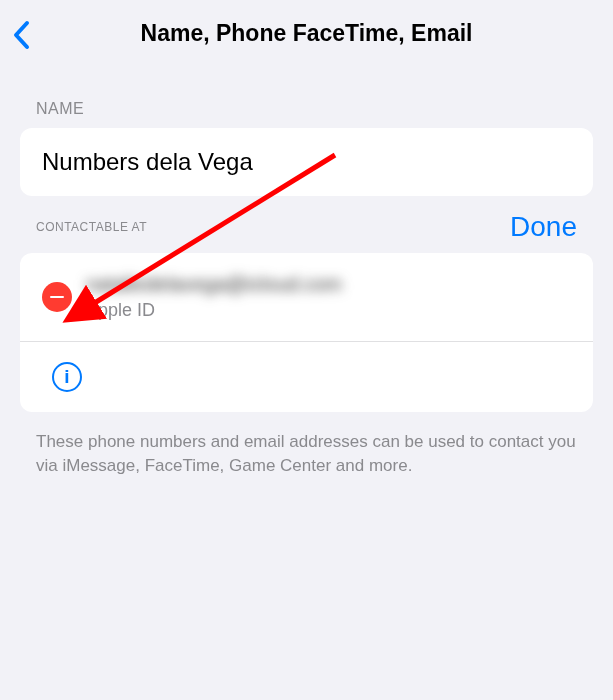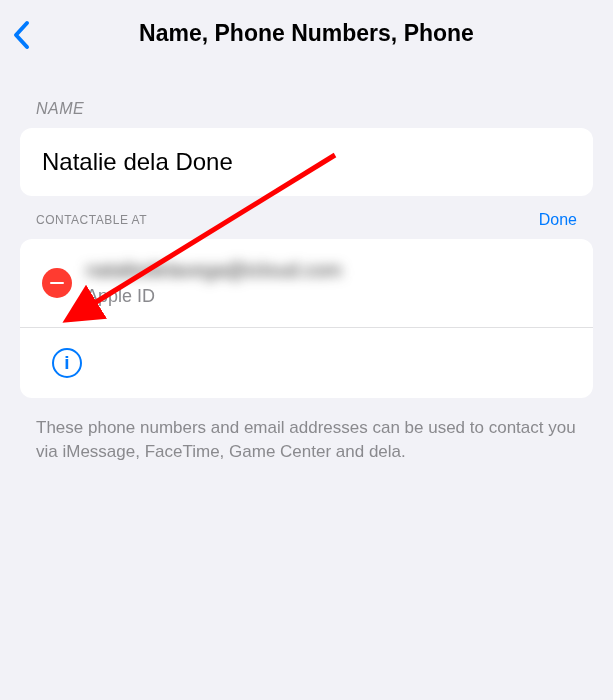"Name, Phone Numbers, Phone" div.header-title { text: Numbers, Phone -> FaceTime, Email }
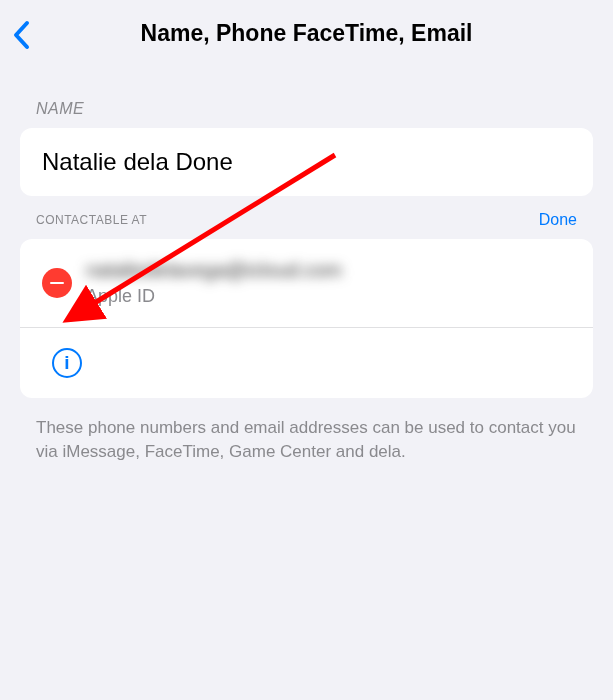"NAME" .section-label { font-style: italic -> none }
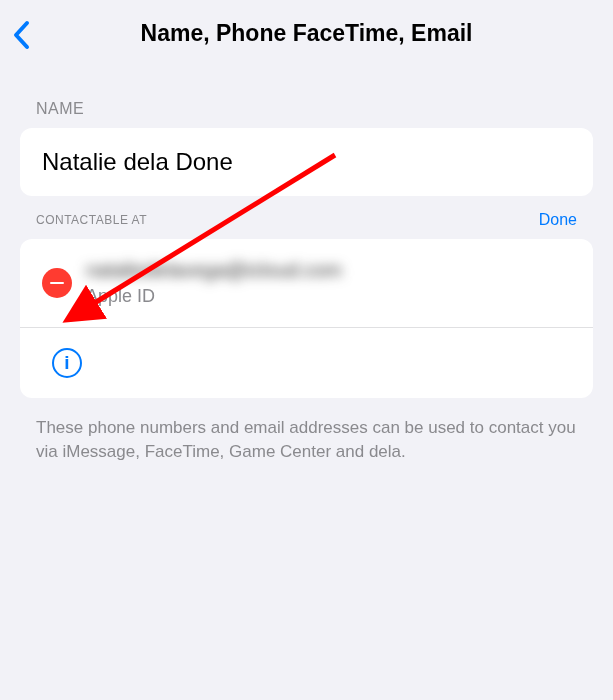"Natalie dela Done" div.name-value { text: Natalie dela Done -> Numbers dela Vega }
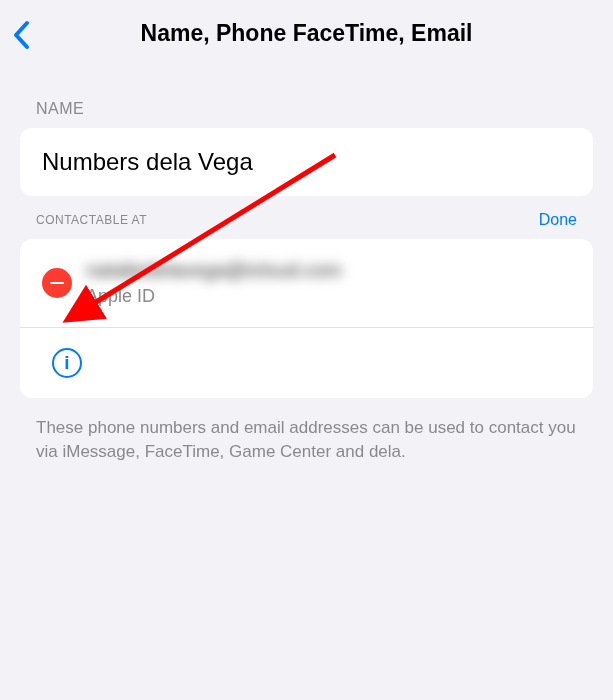"Done" .done-button { font-size: 16px -> 28px }
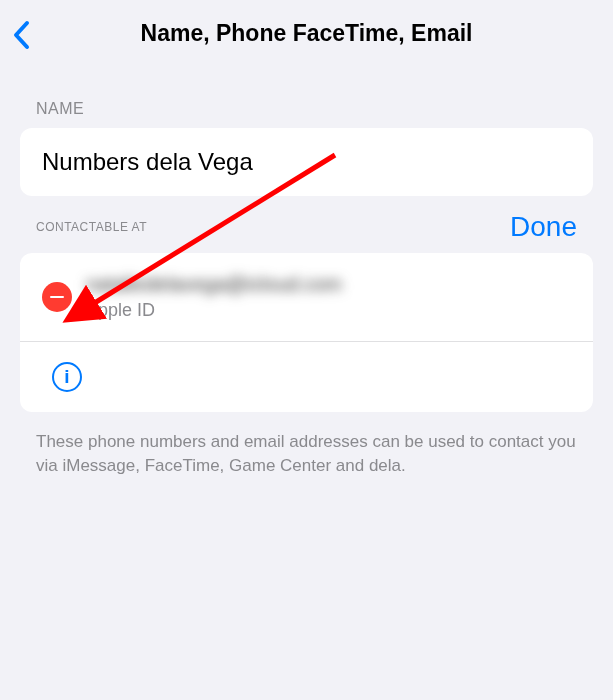"These phone numbers and email" div.footer-text { text: dela -> more }
